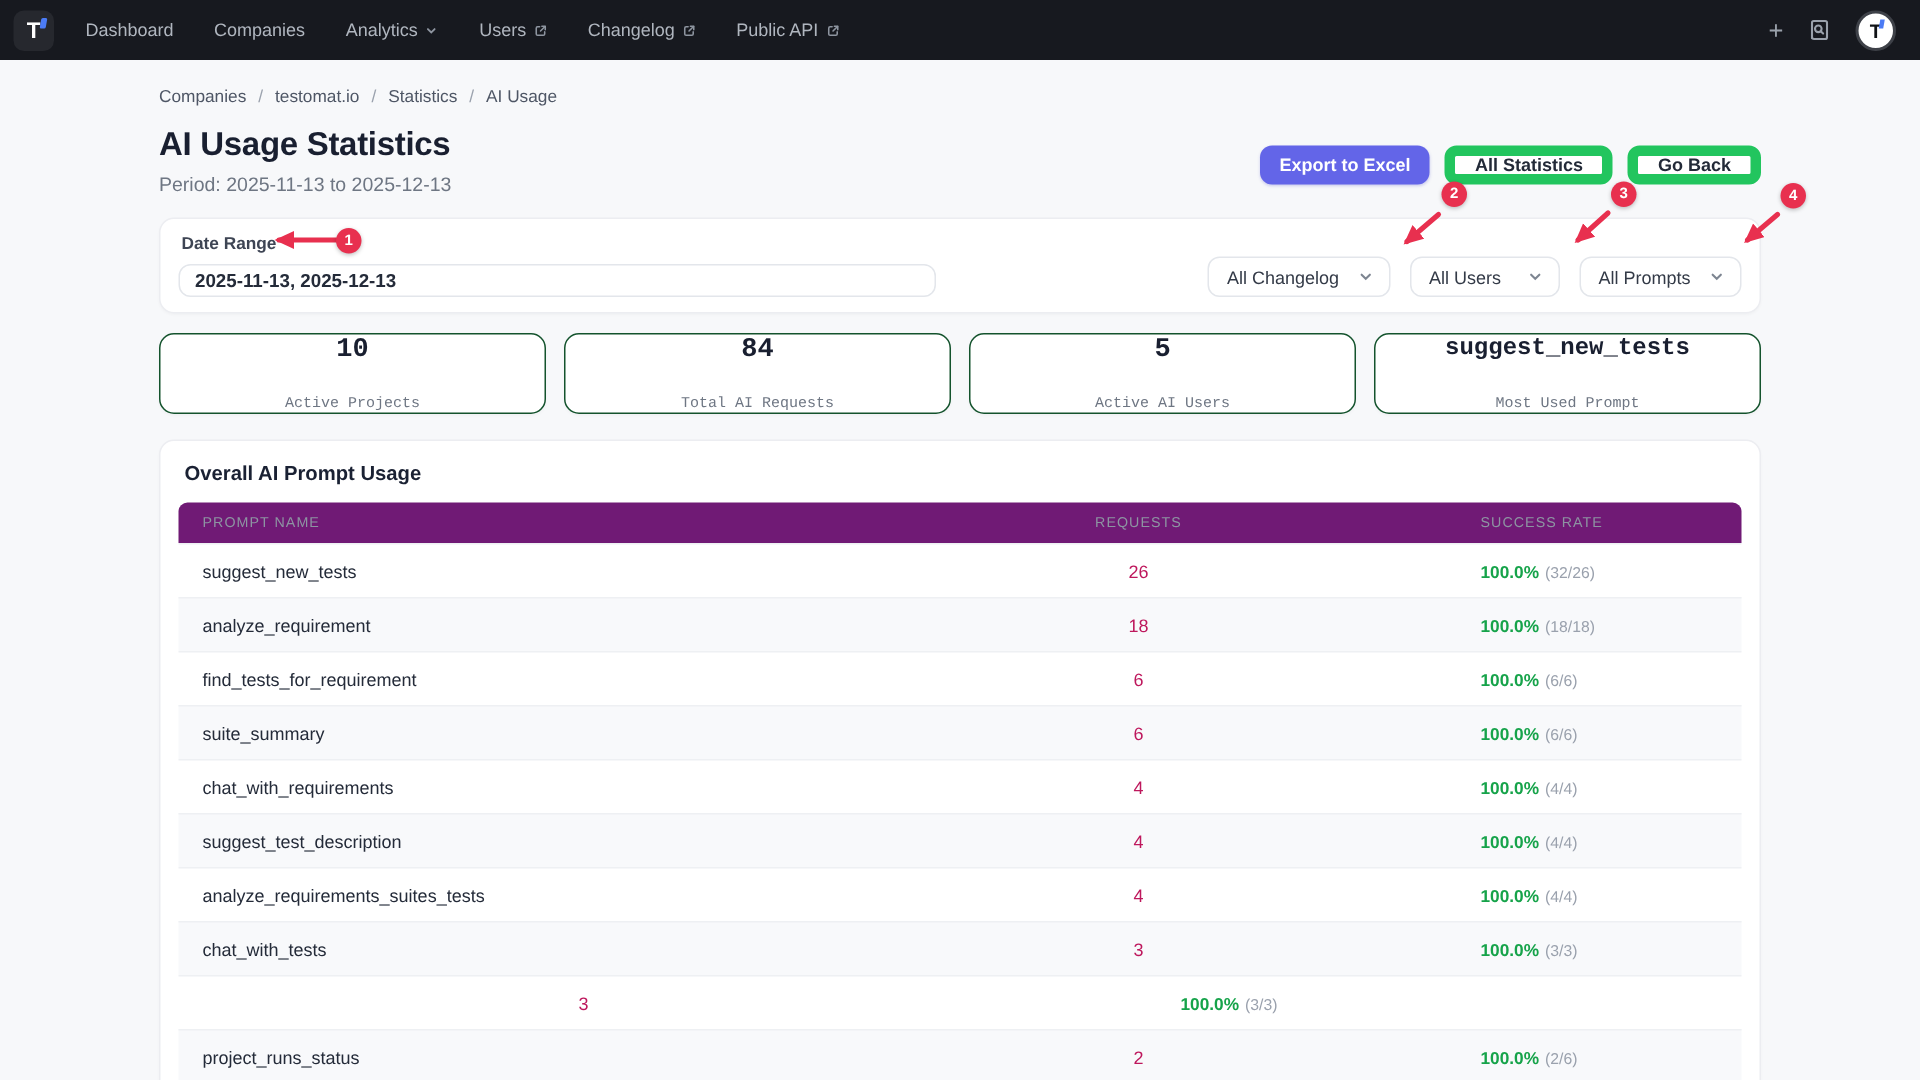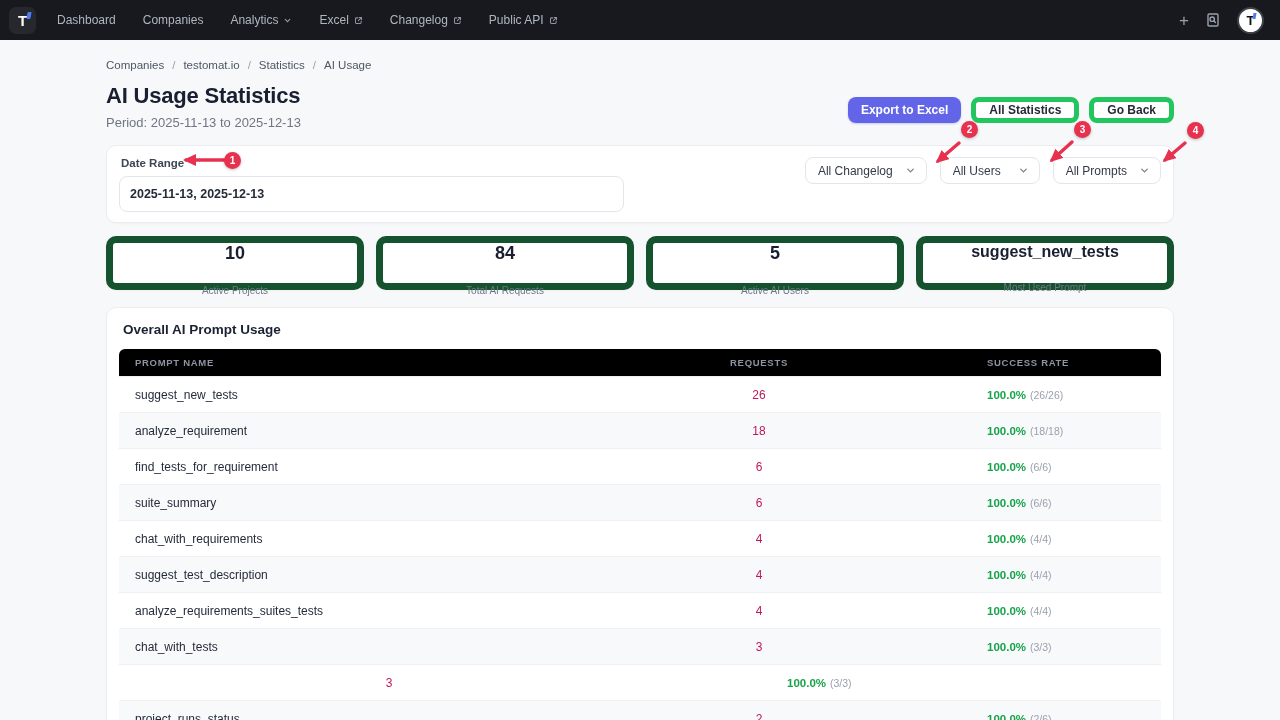"Excel" span { text: Excel -> Users }
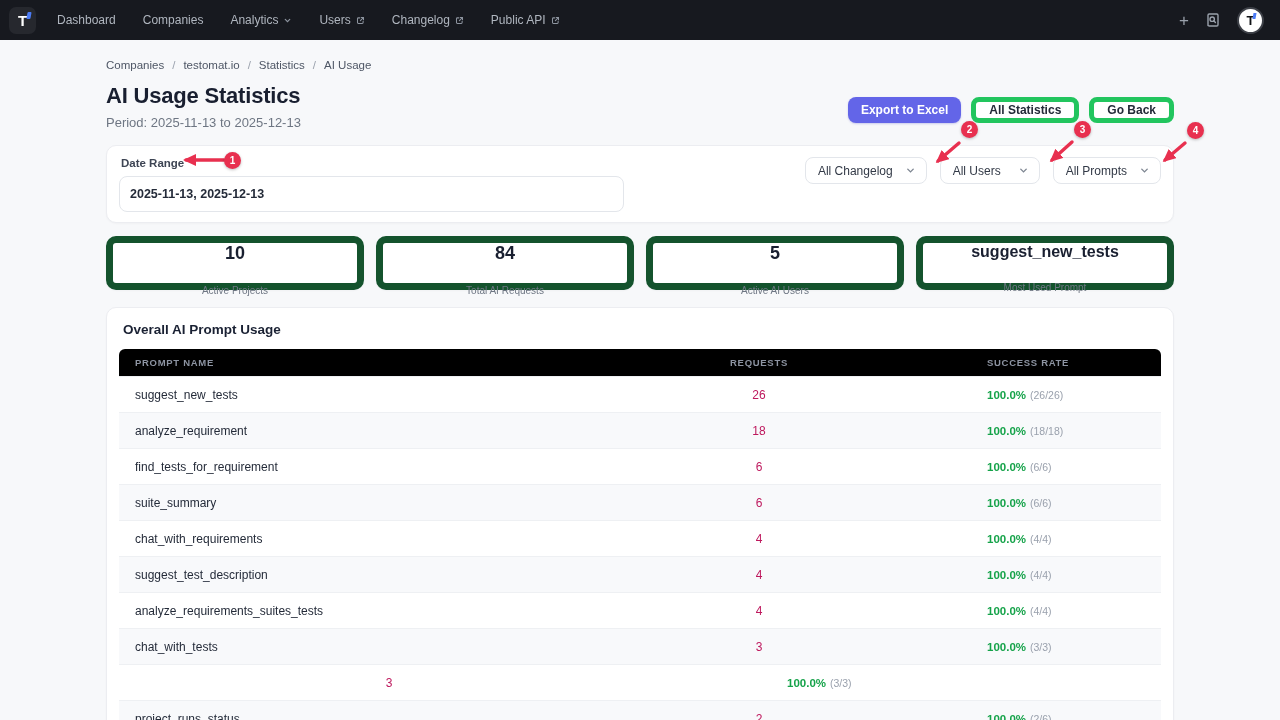"All Statistics" .btn-secondary { border: 5px solid #22c55e -> 7px solid #22c55e }
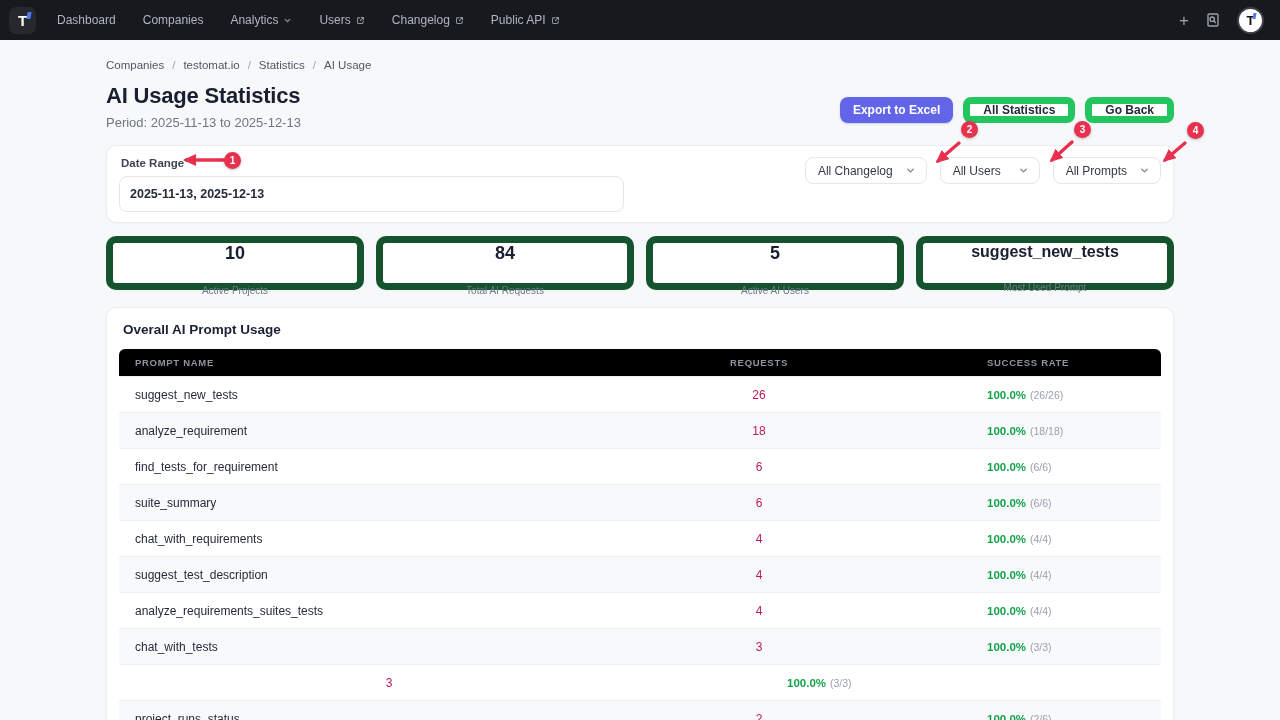"Date Range" .filter-card { align-items: none -> flex-end }
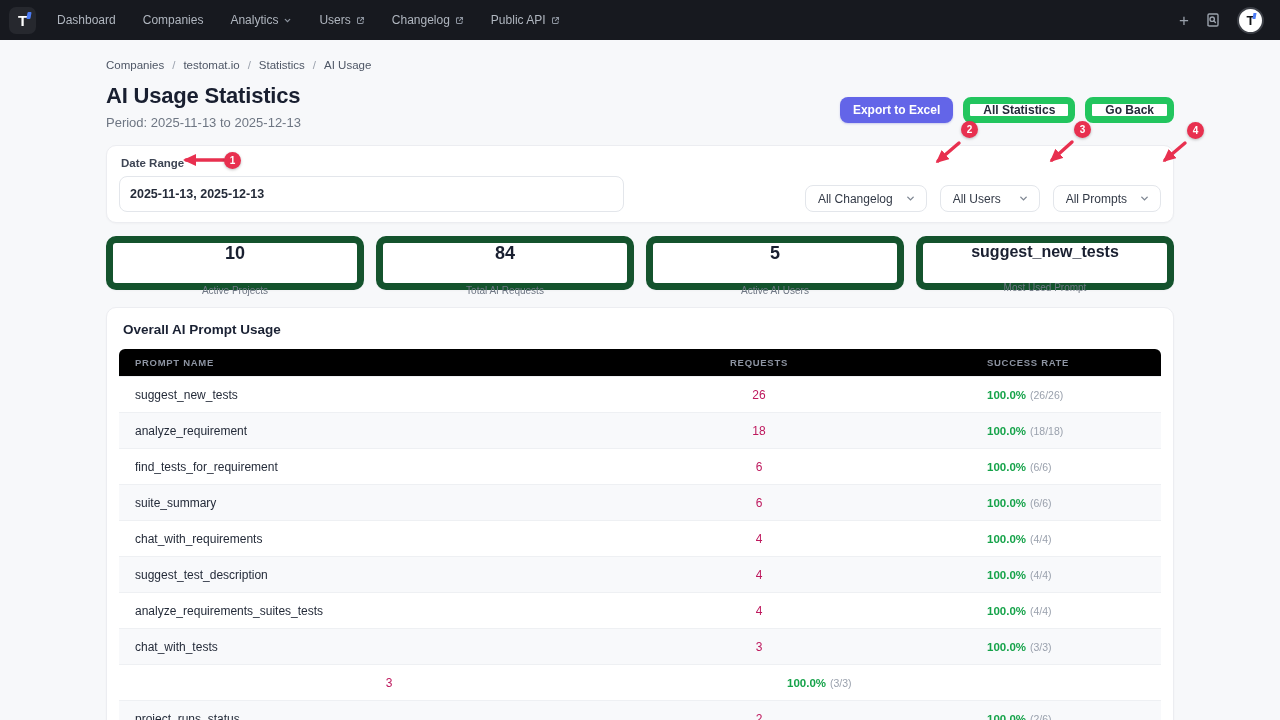"2025-11-13, 2025-12-13" .date-input { height: 36px -> 22px }
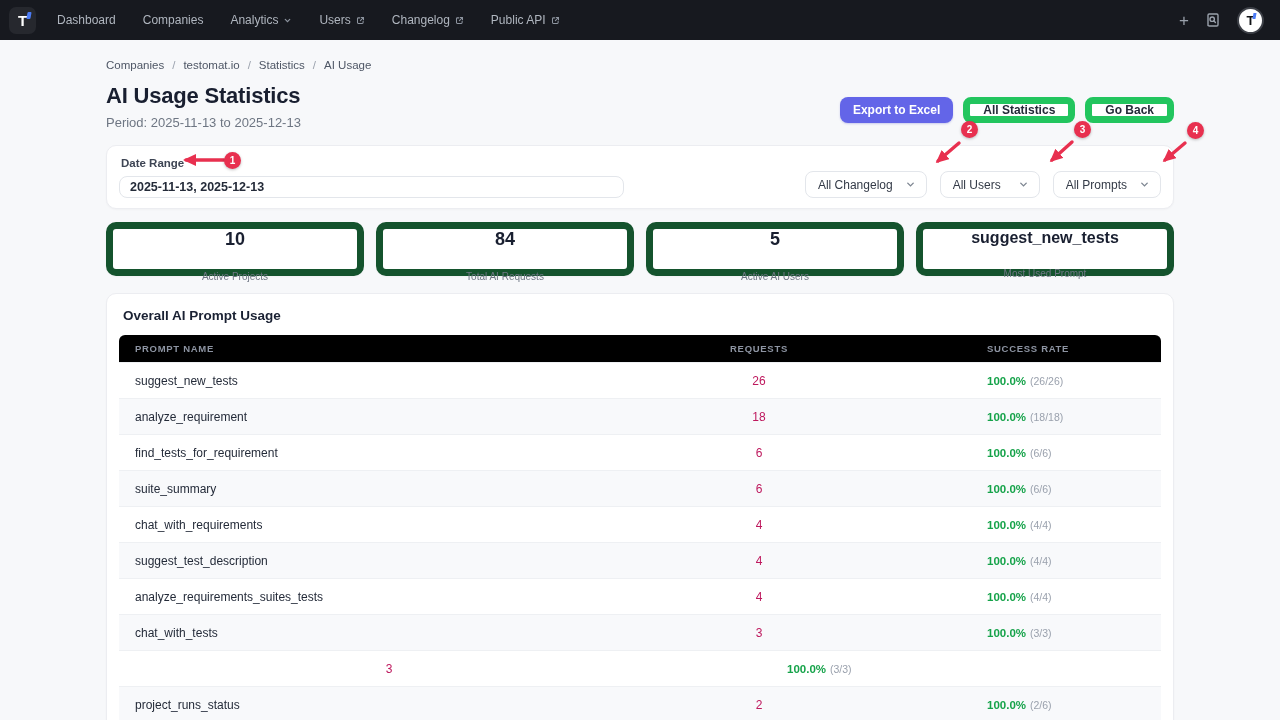"10" .stat-card { border: 7px solid #14532d -> 1px solid #14532d; font-family: none -> Liberation Mono, monospace }
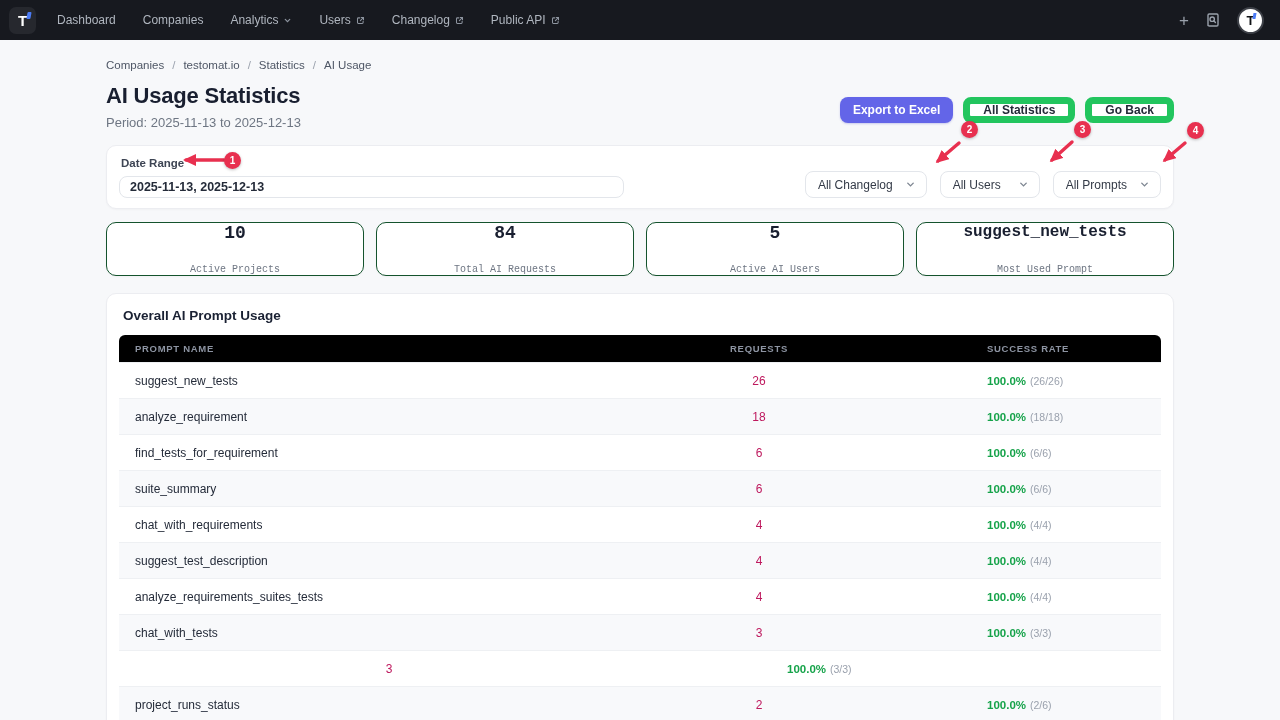"PROMPT NAME" .thead { background: #000000 -> #701a75; font-weight: 700 -> 400 }
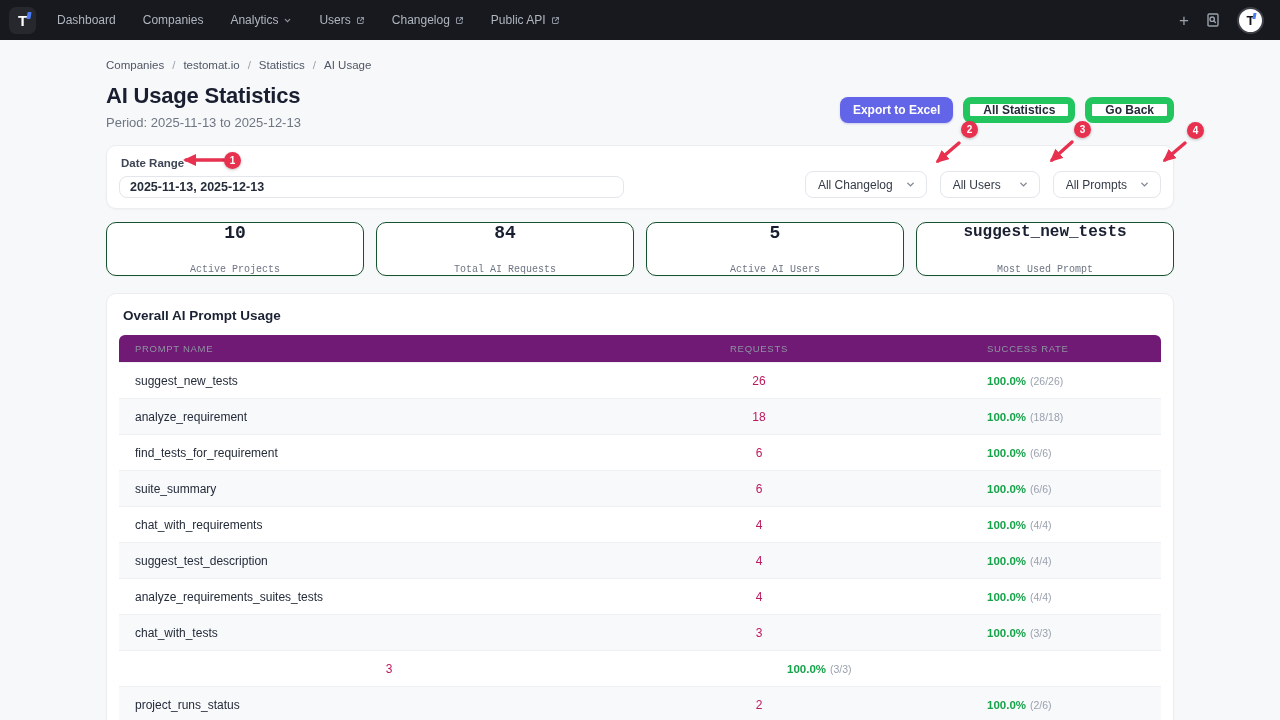"(26/26)" span.detail { text: 26/26 -> 32/26 }
